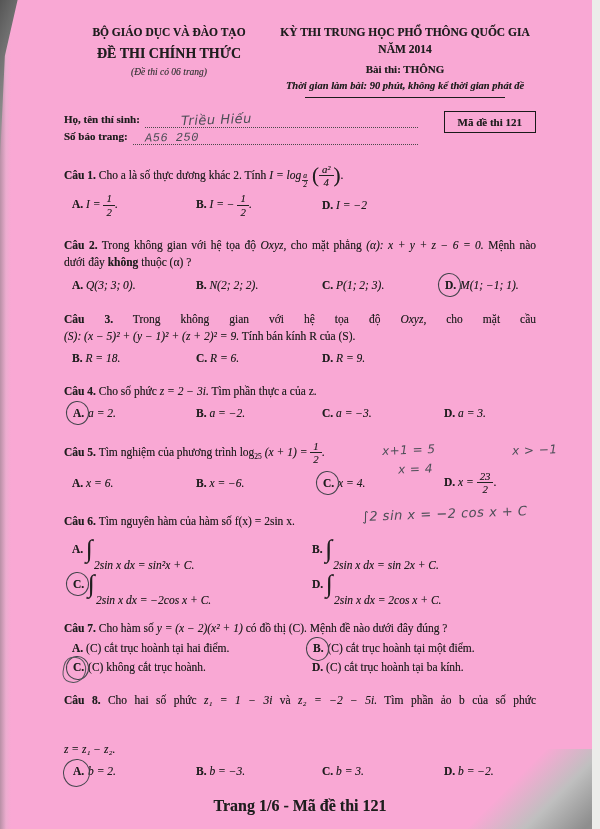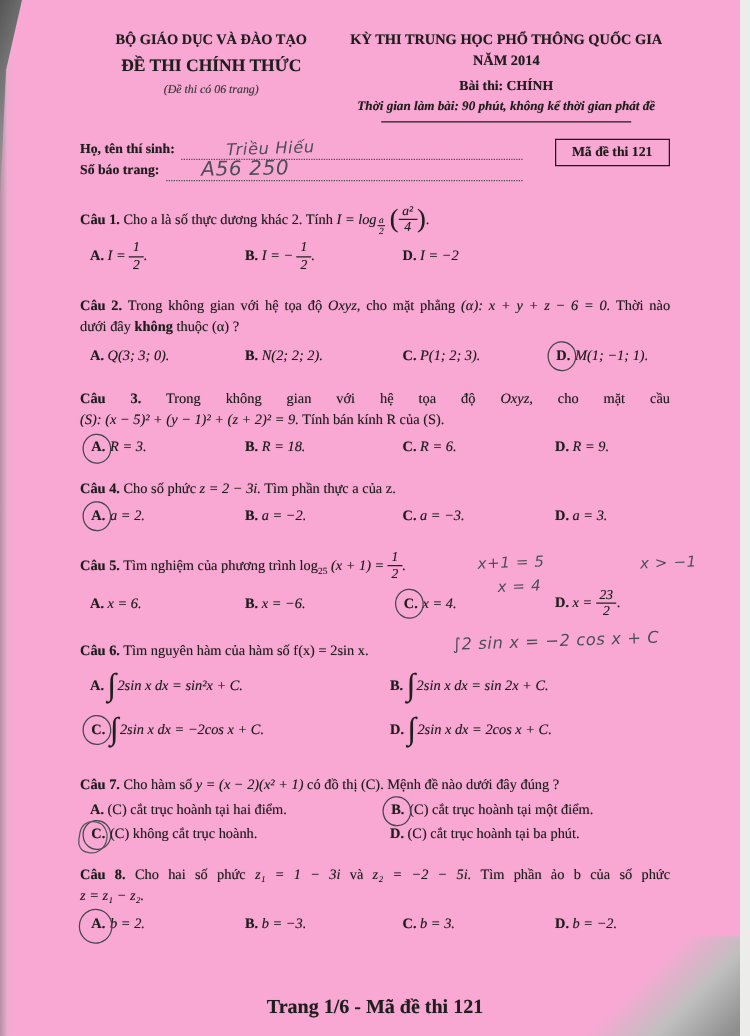"Bài thi: CHÍNH" div.h-subj { text: CHÍNH -> THÔNG }
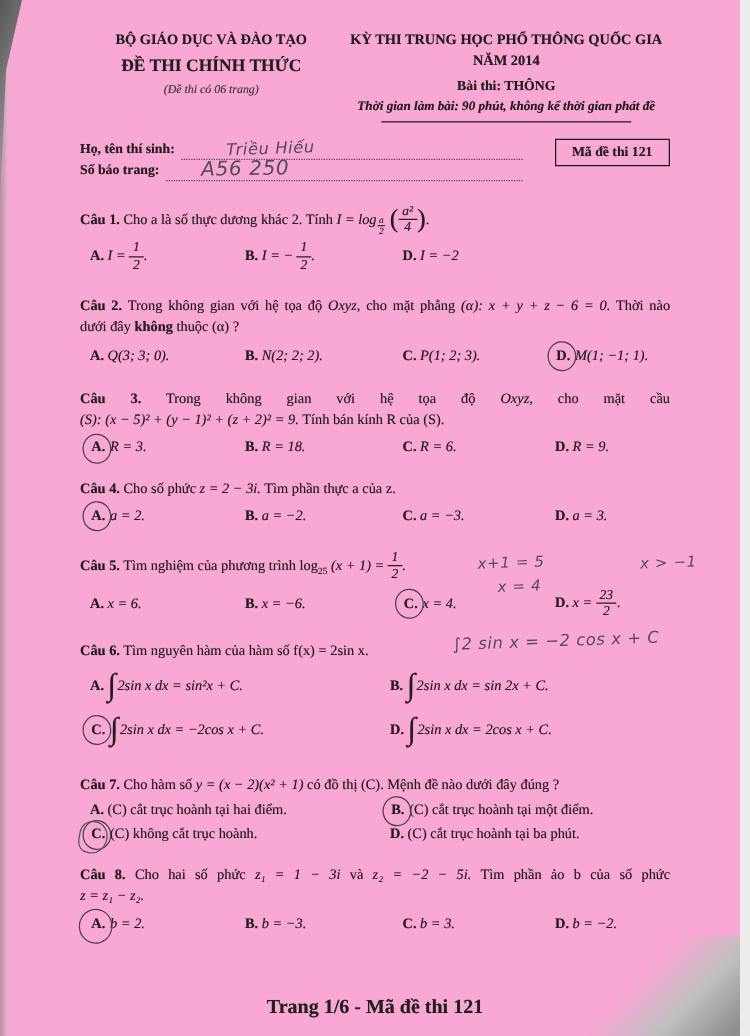"A56 250" .hand-id { font-family: none -> Liberation Mono, monospace; font-size: 16px -> 12px; left: 28px -> 12px }
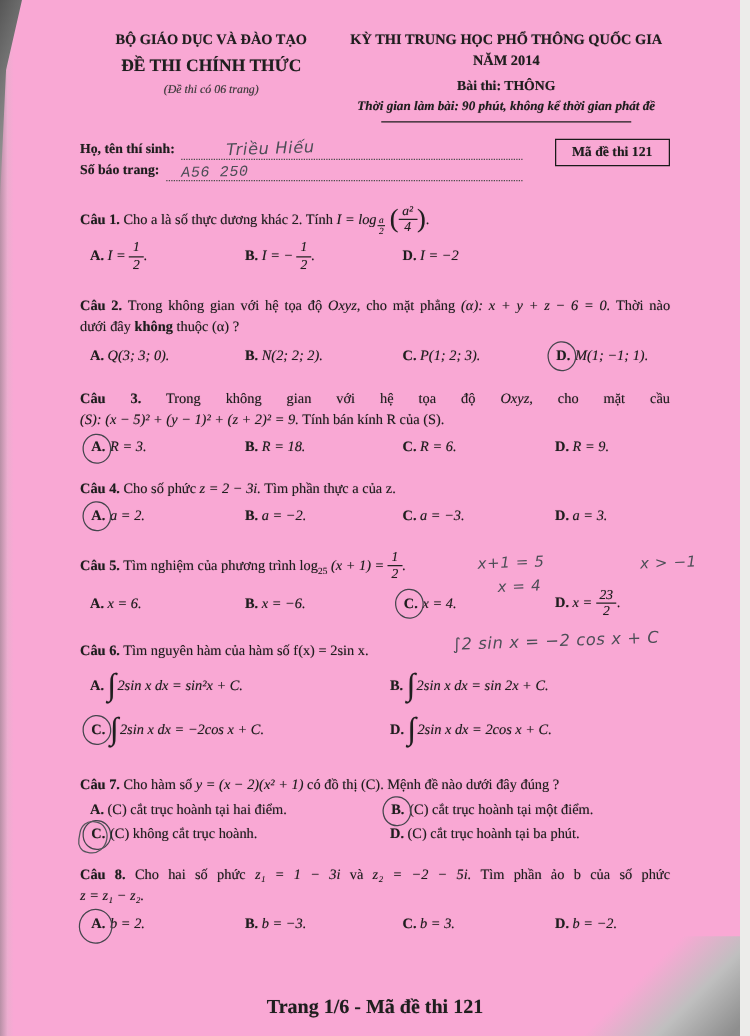"I = log" .math { margin-top: none -> 32px }
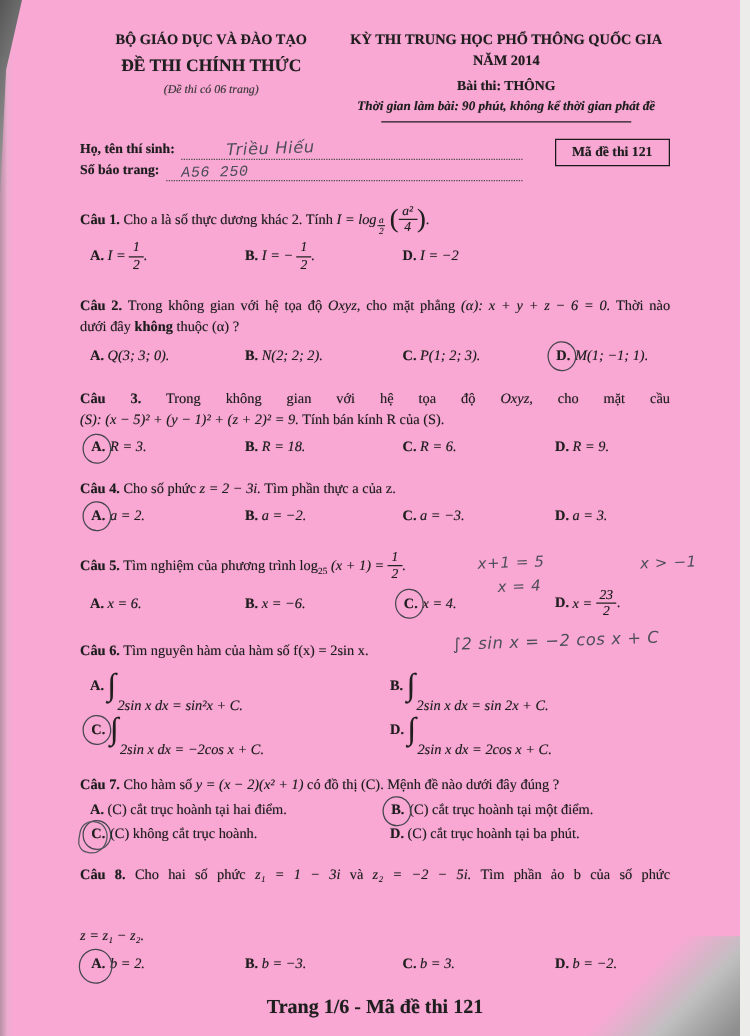"Thời nào" span { text: Thời -> Mệnh }
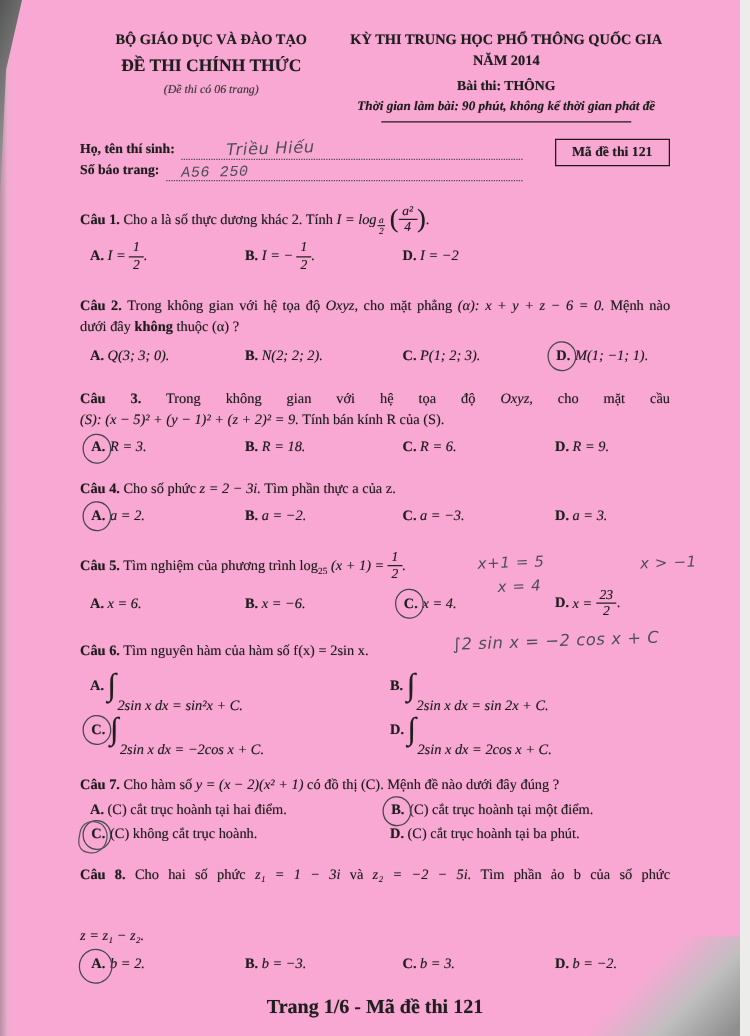"A. R = 3." span.opt { html: <span><span><span>A.</span></span> <span>R = 3.</span></span> -> none }
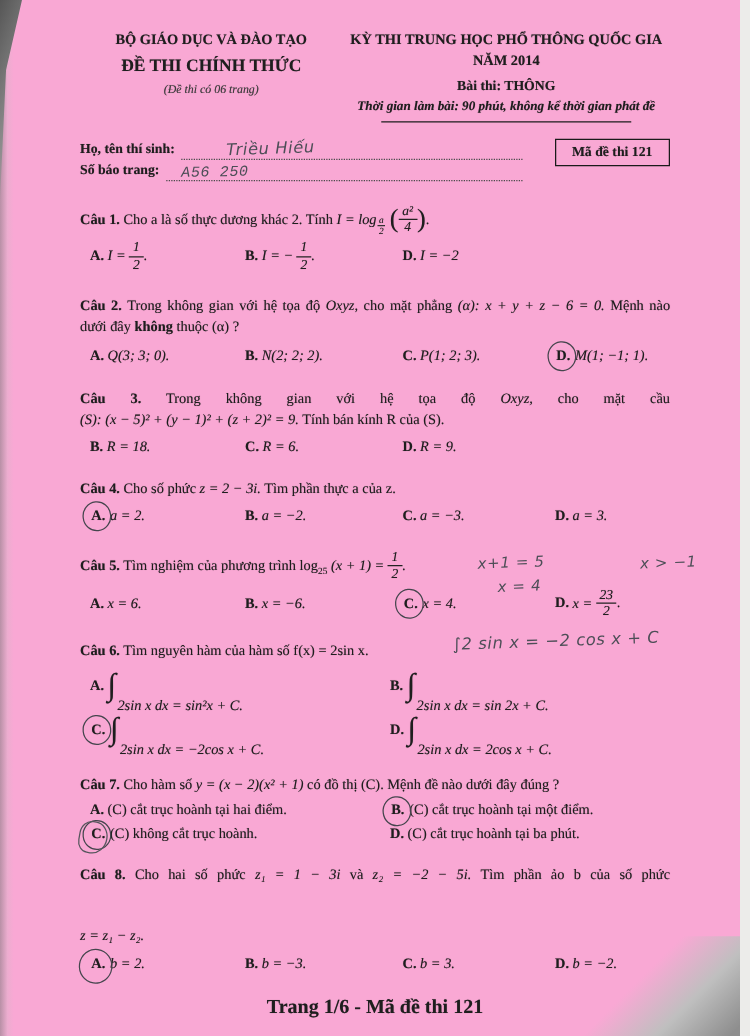"(C) cắt trục hoành tại ba" span { text: phút -> kính }
